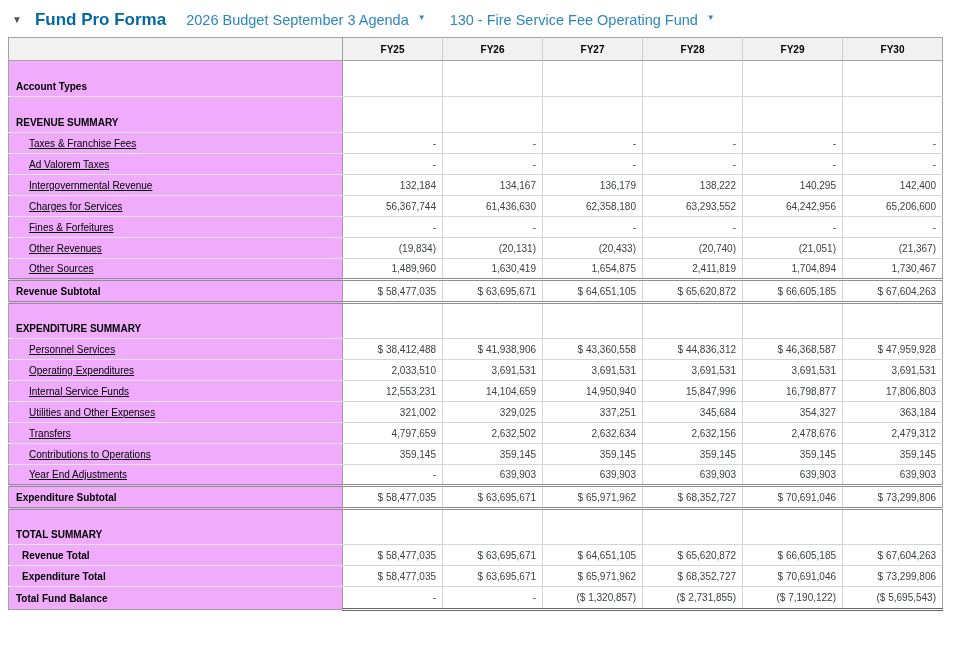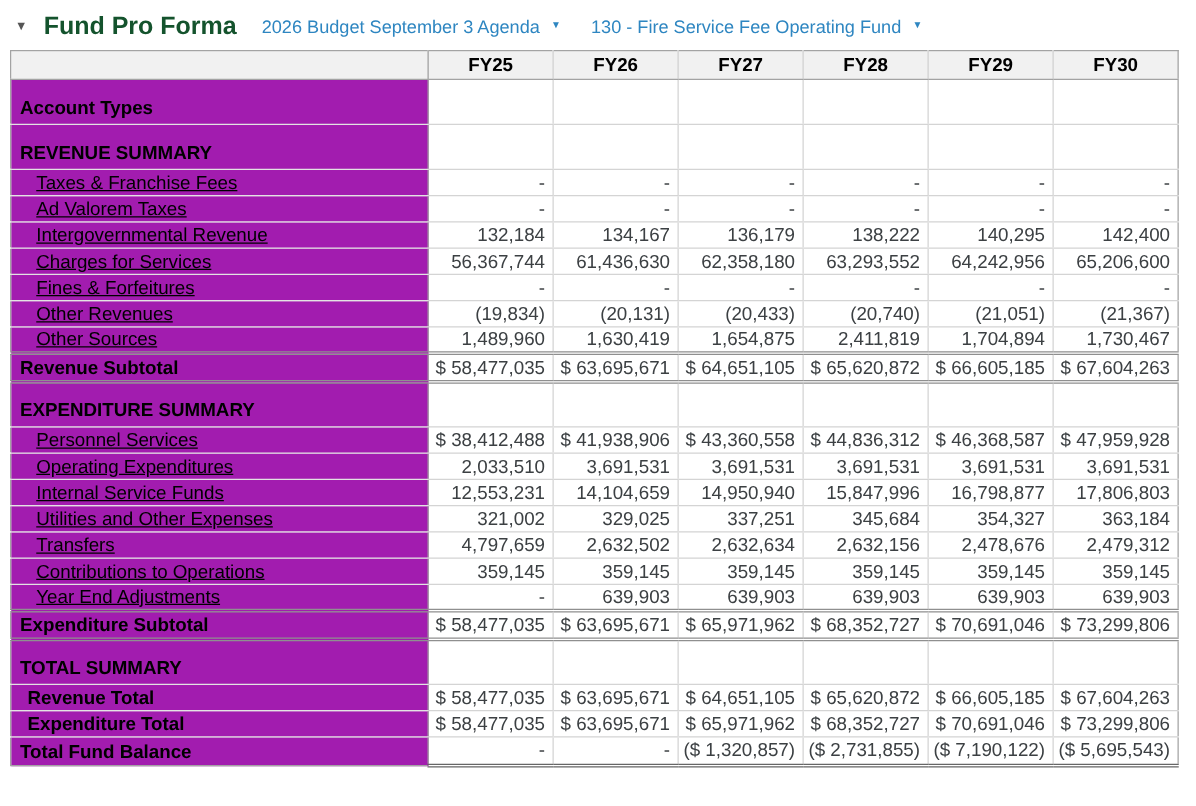"Fund Pro Forma" .page-title { color: #14532d -> #0369a1; font-size: 20px -> 17px }
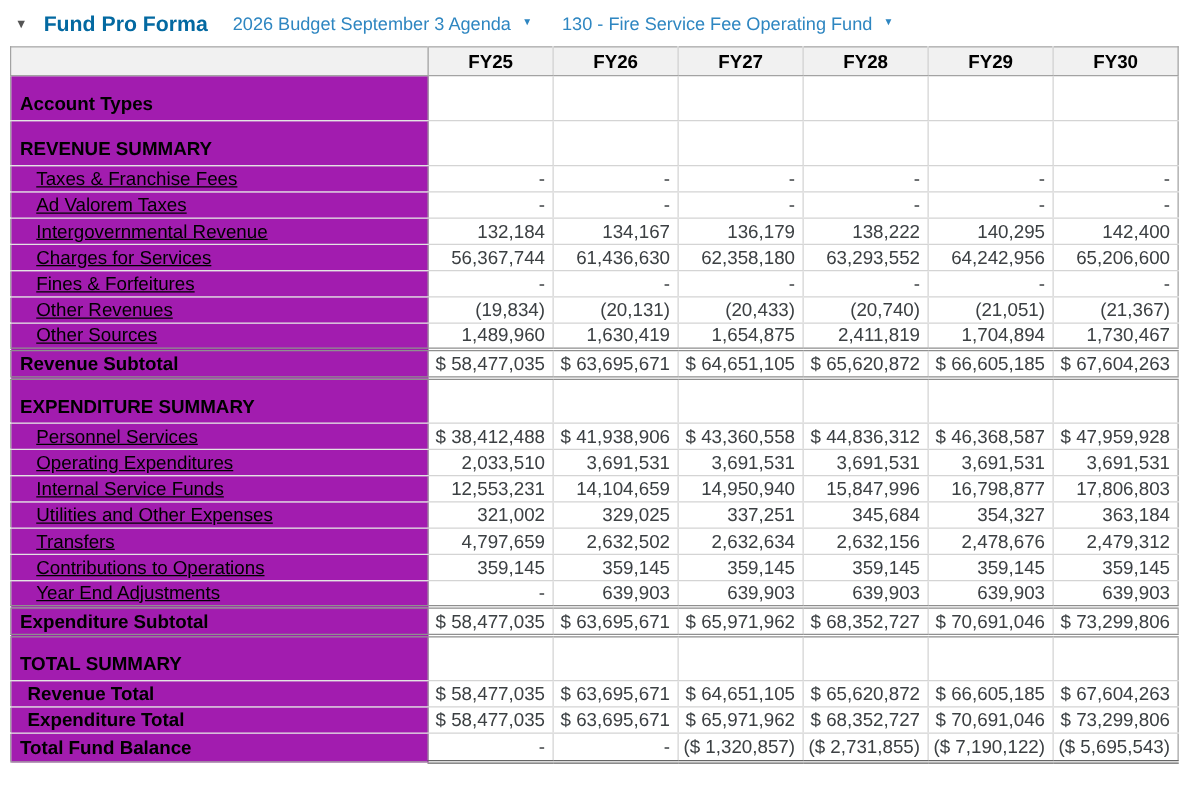"FY25" table { font-size: 15px -> 10px }
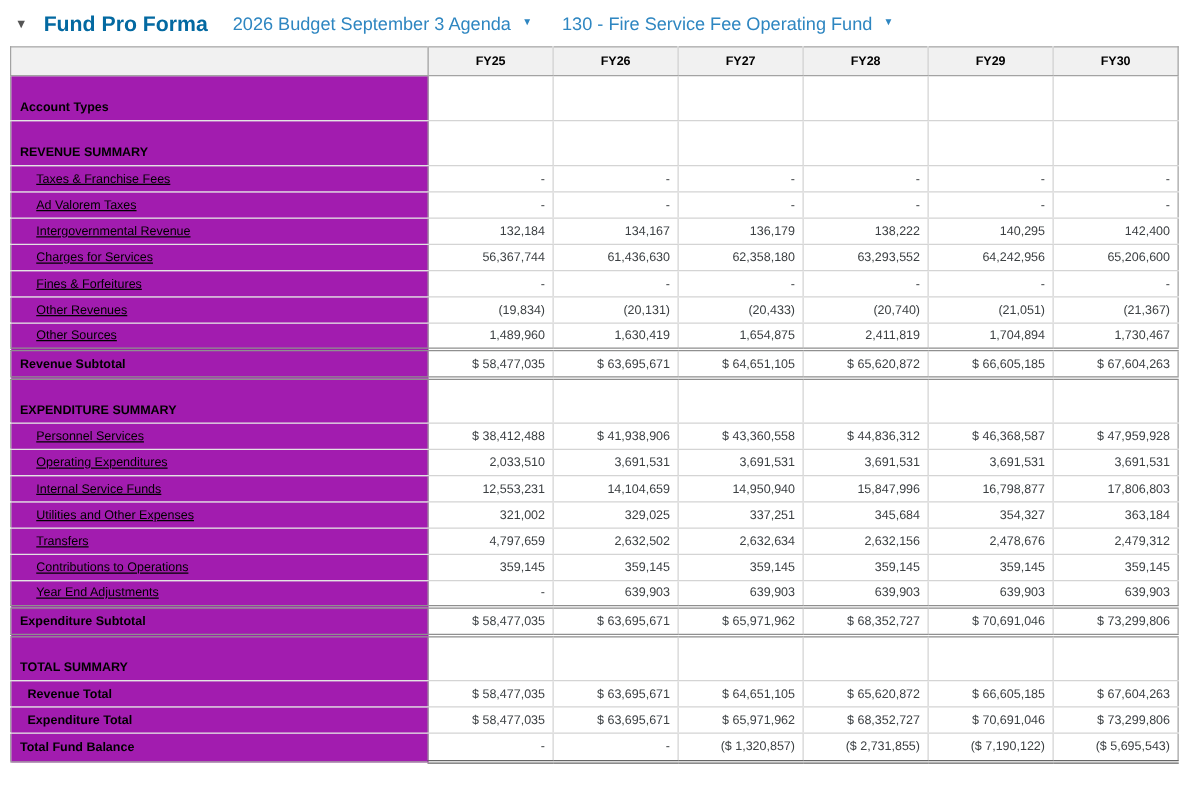"Account Types" td.label { background: #a21caf -> #f0abfc }
